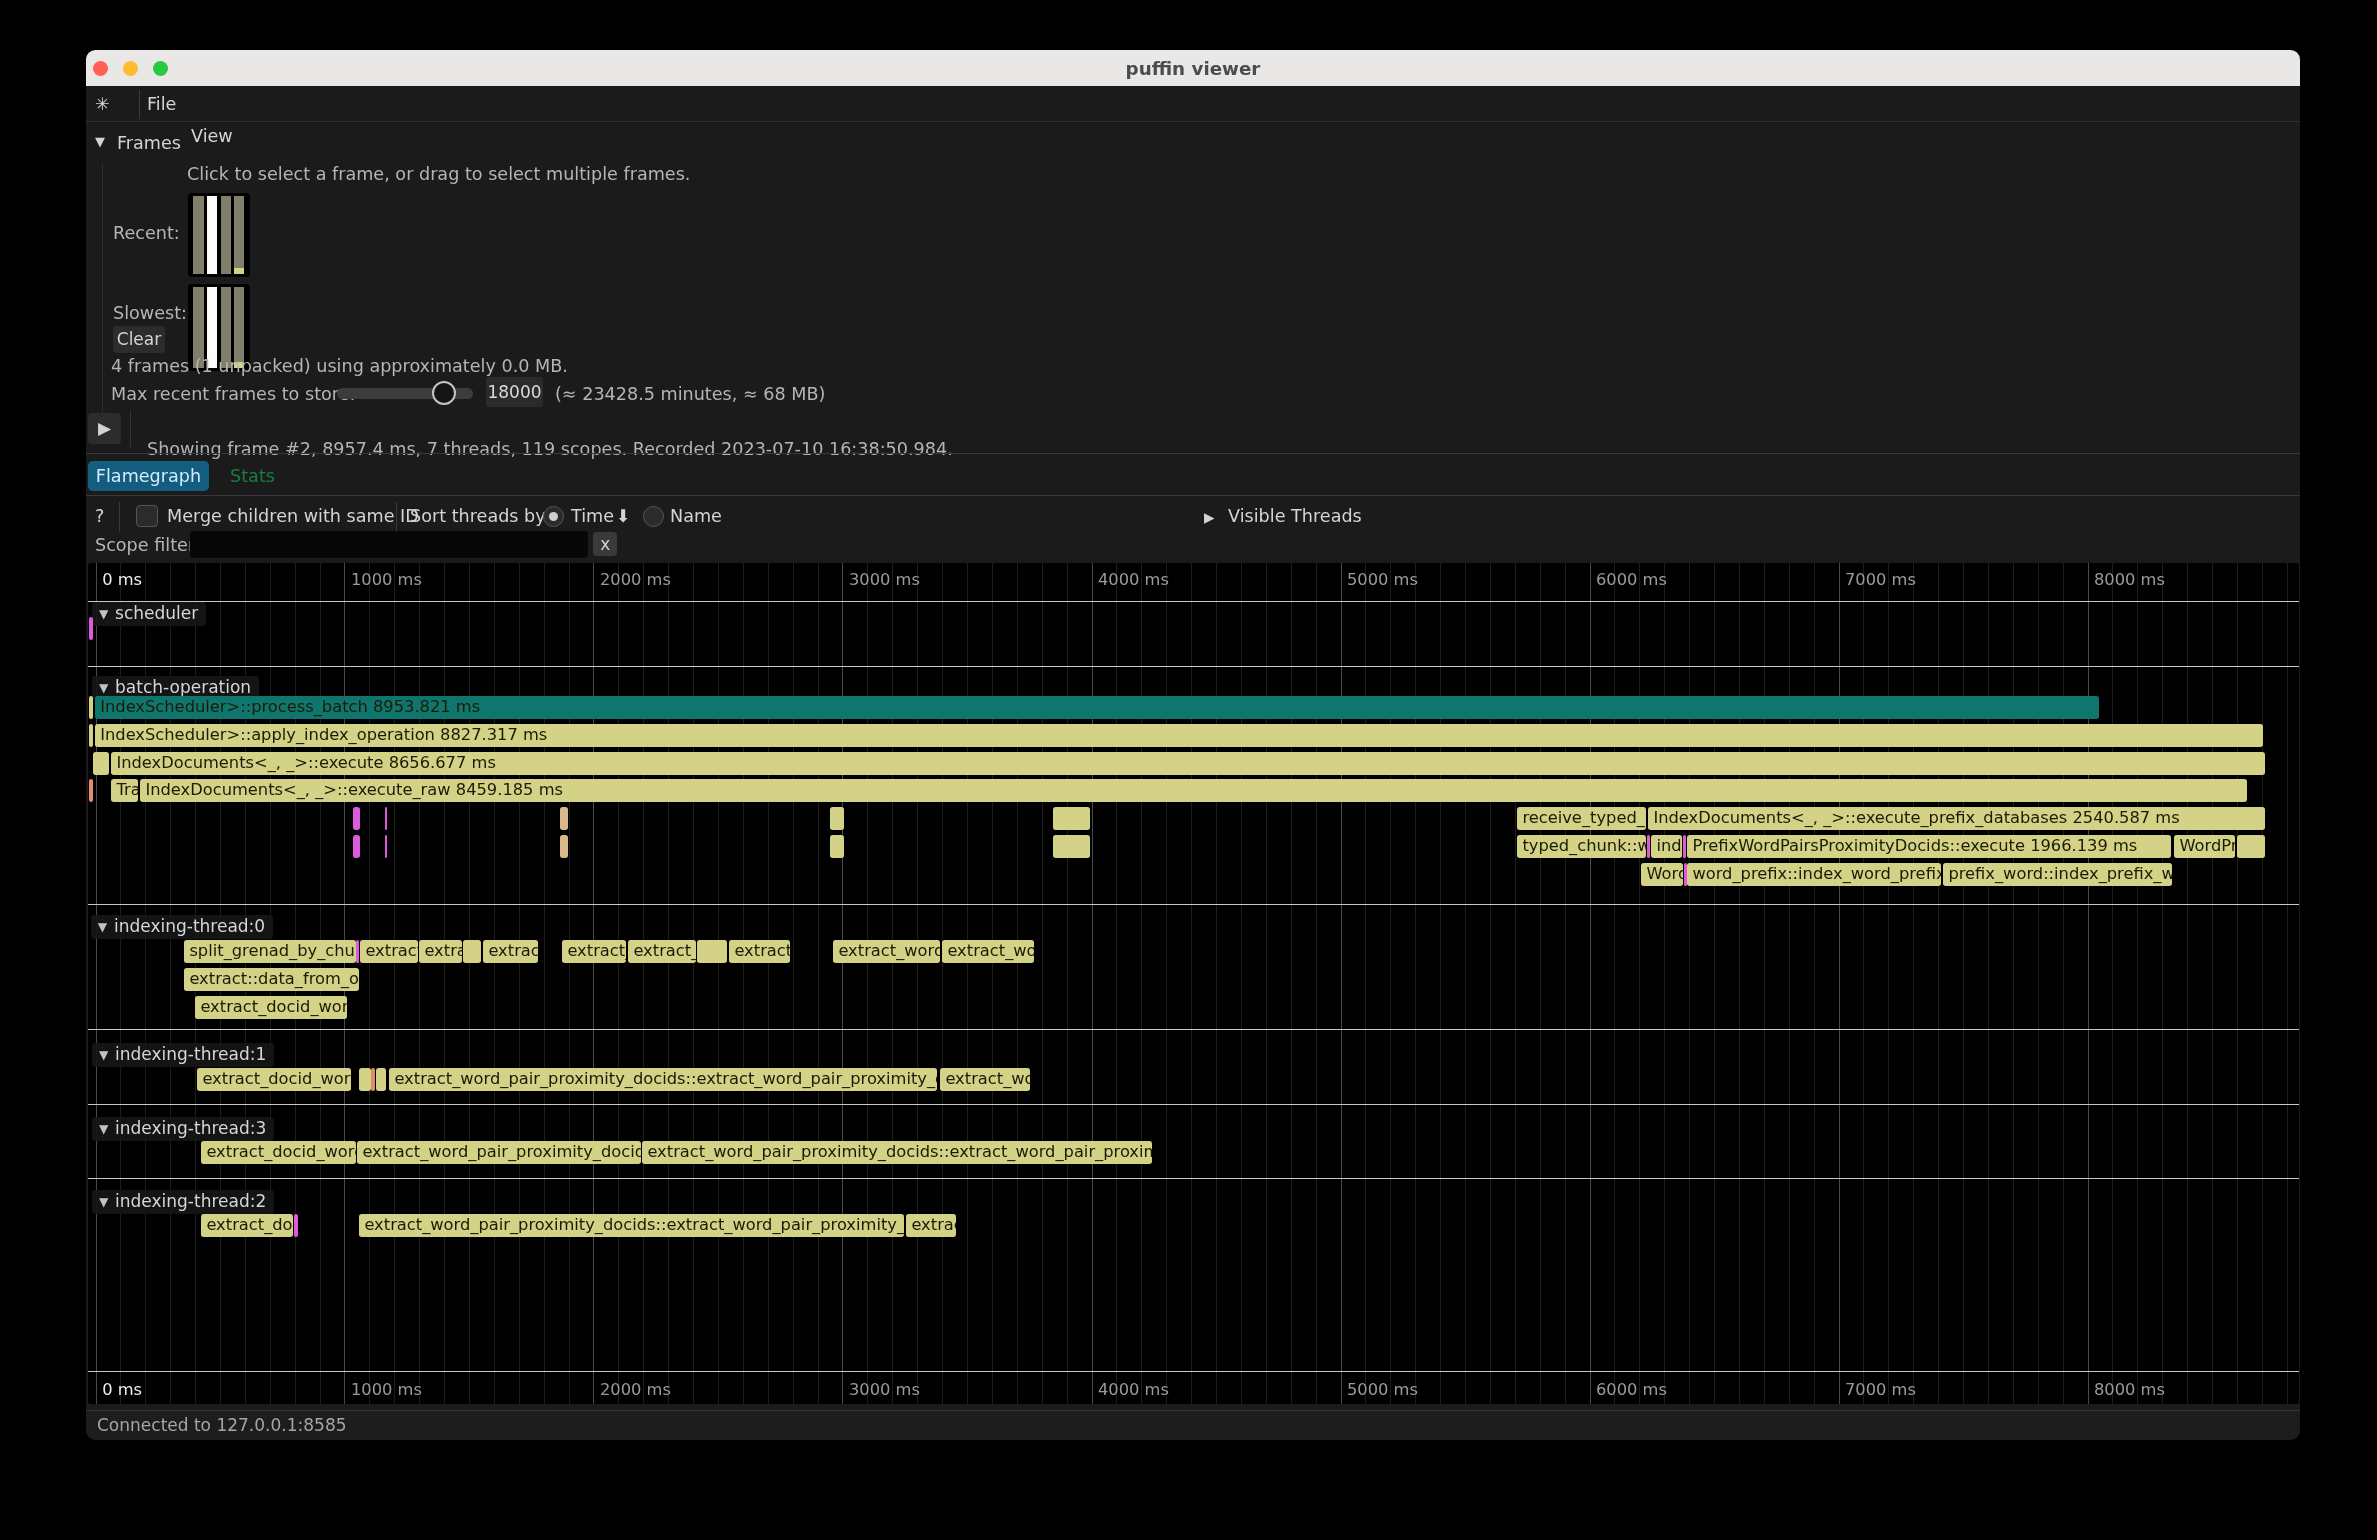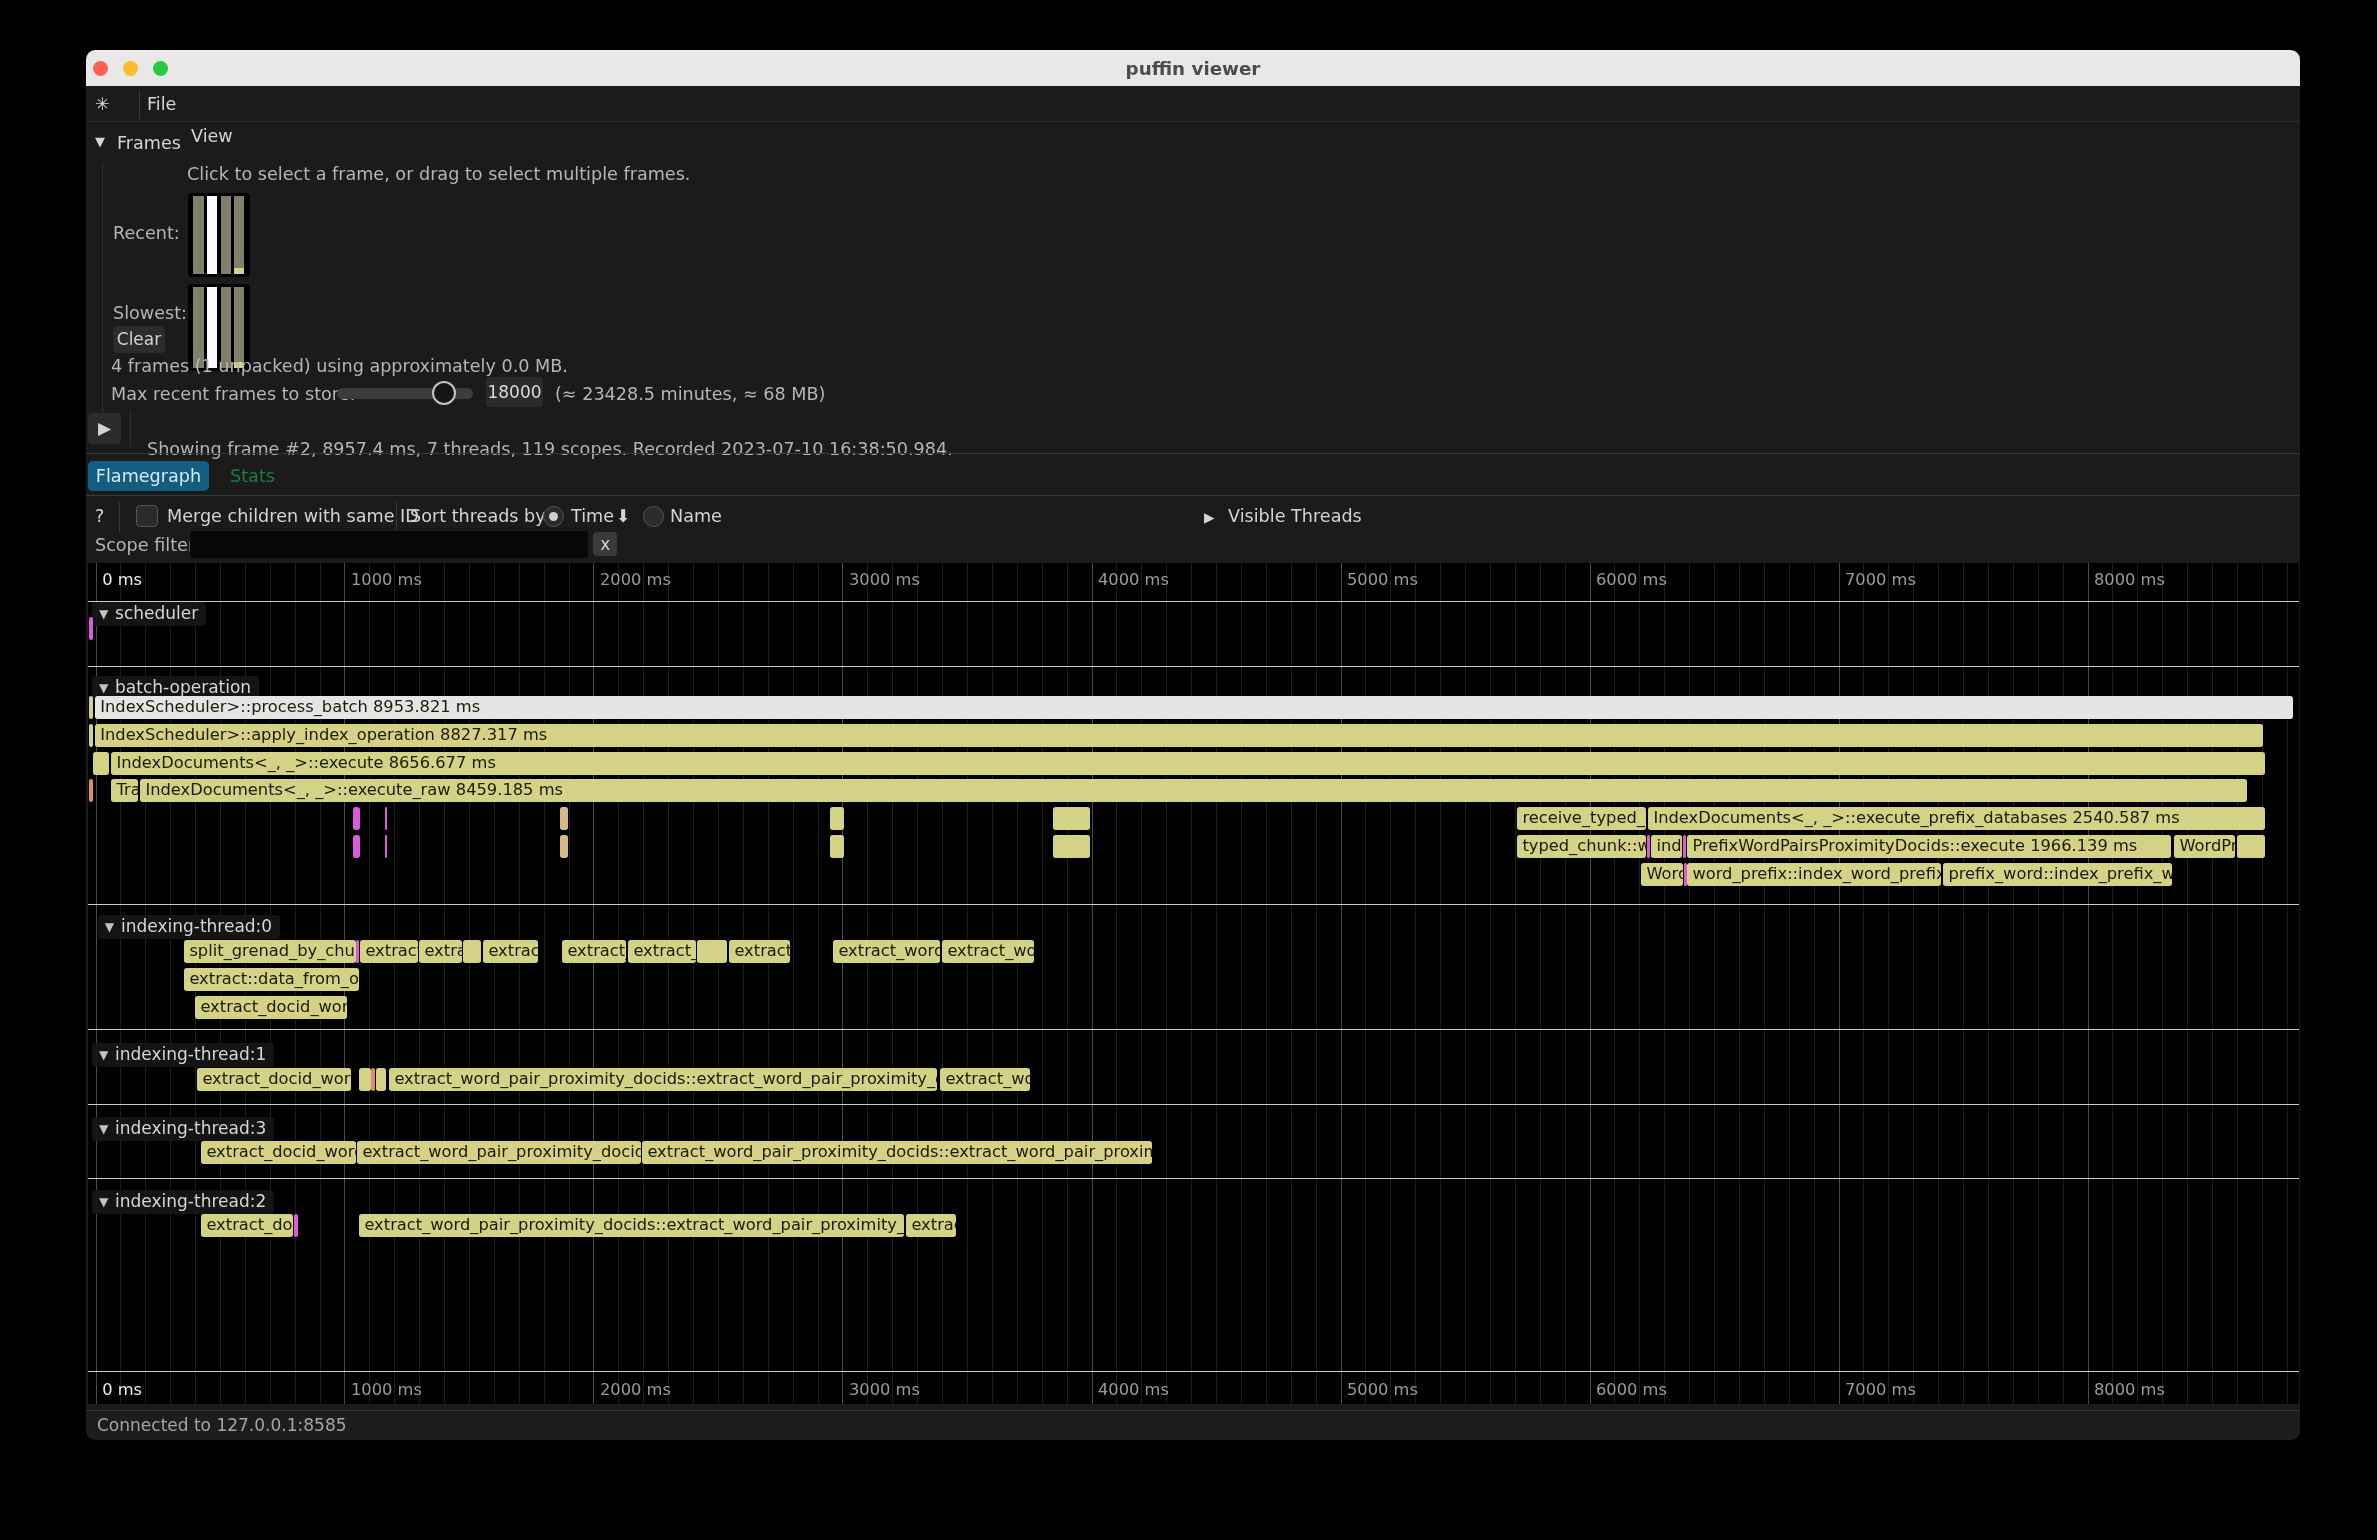"IndexScheduler>::process_batch 8953.821" div.bar { background: #e5e5e5 -> #0f766e; width: 2198px -> 2004px }
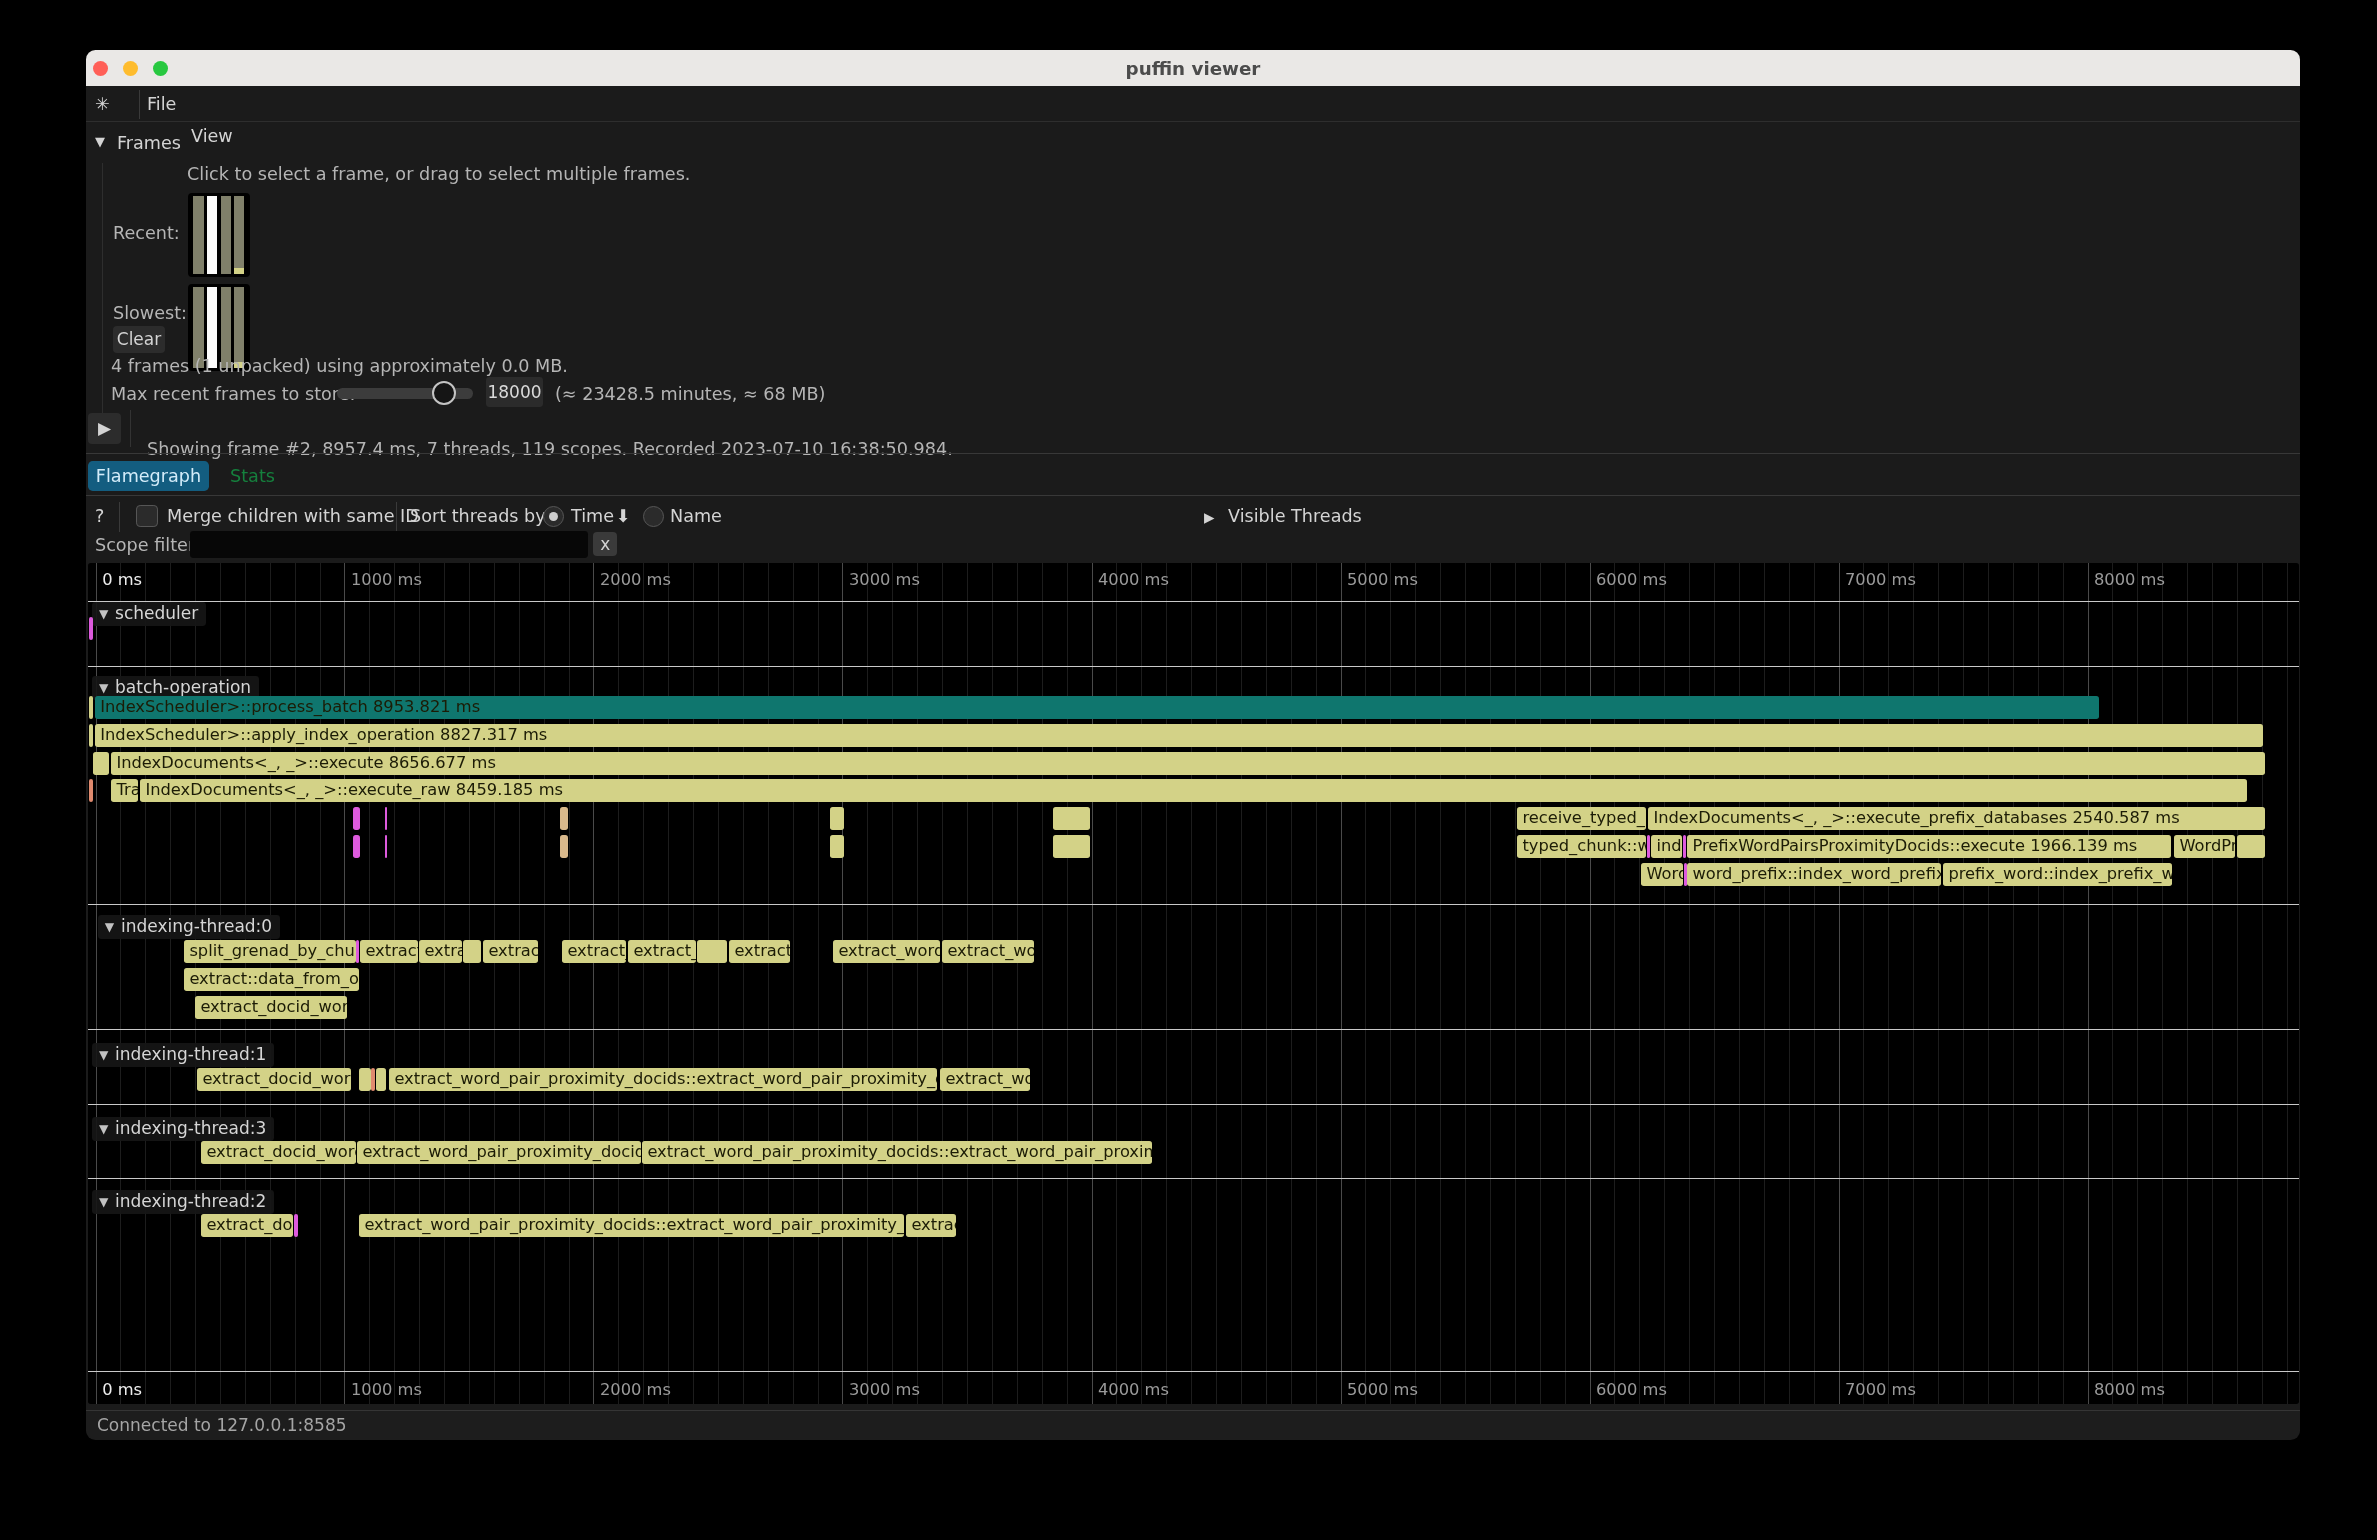"▼ indexing-thread:0" div.thread-header { left: 10px -> 3px }
